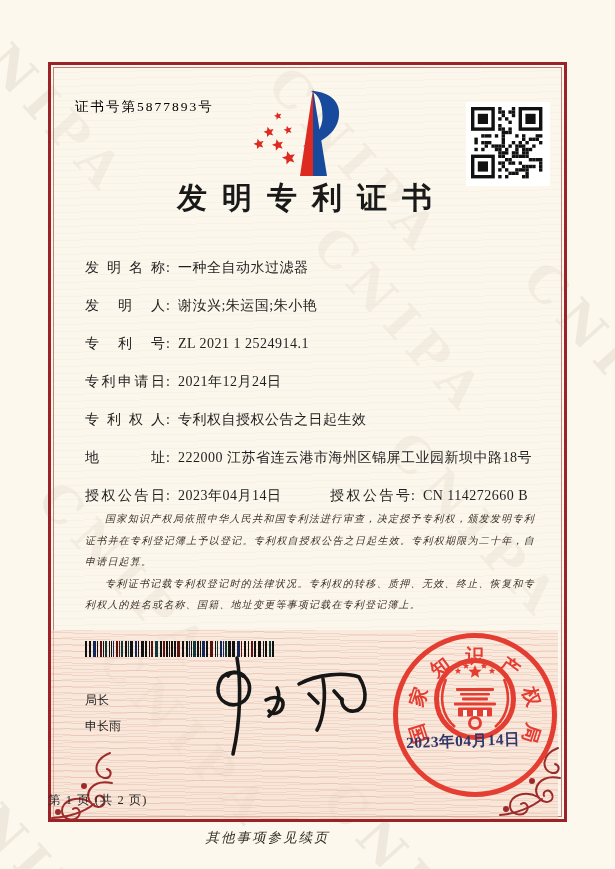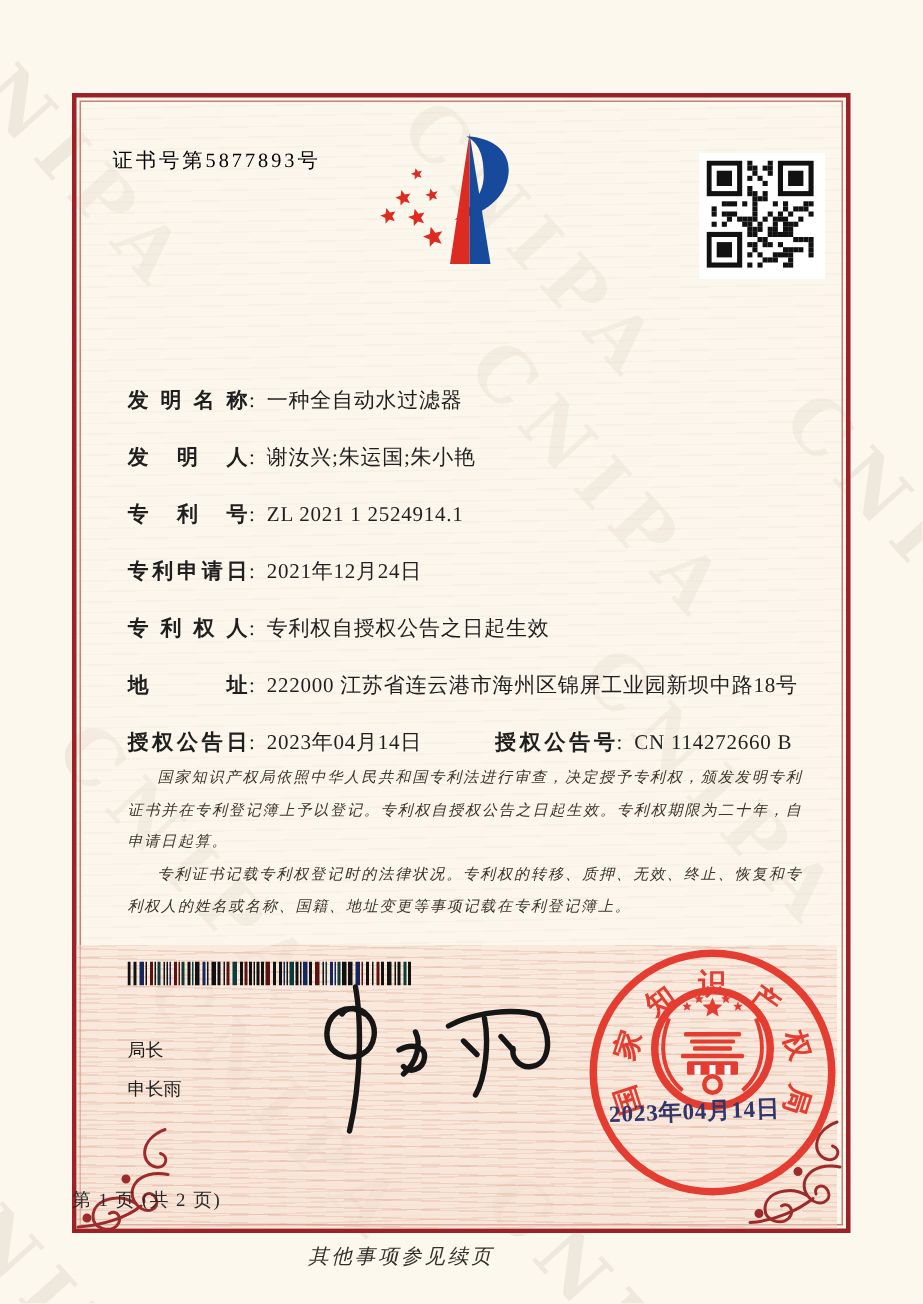"发明专利证书" h1.title { html: none -> <h1>发明专利证书</h1> }
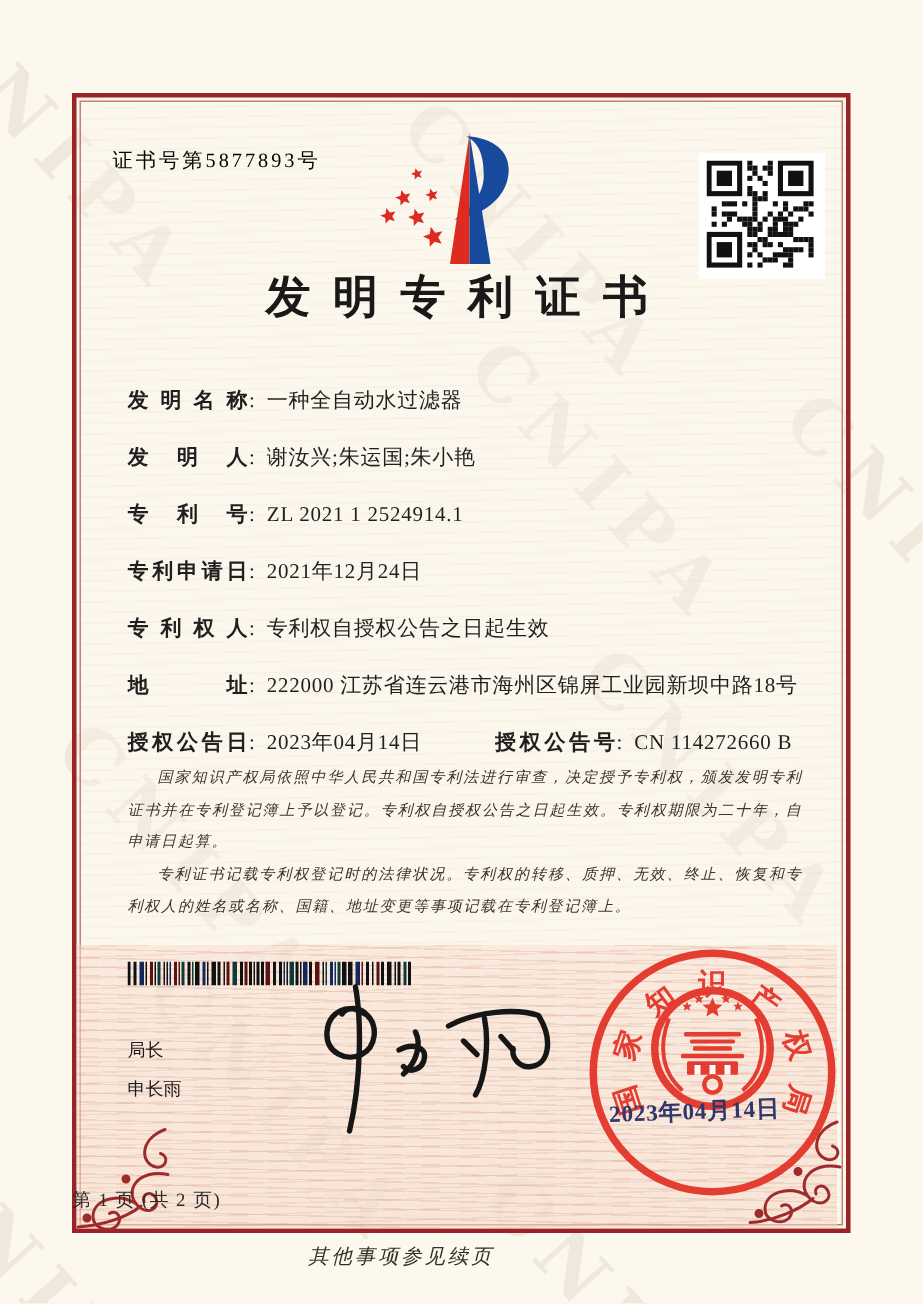"发明名称" .lbl { font-weight: bold -> none }
